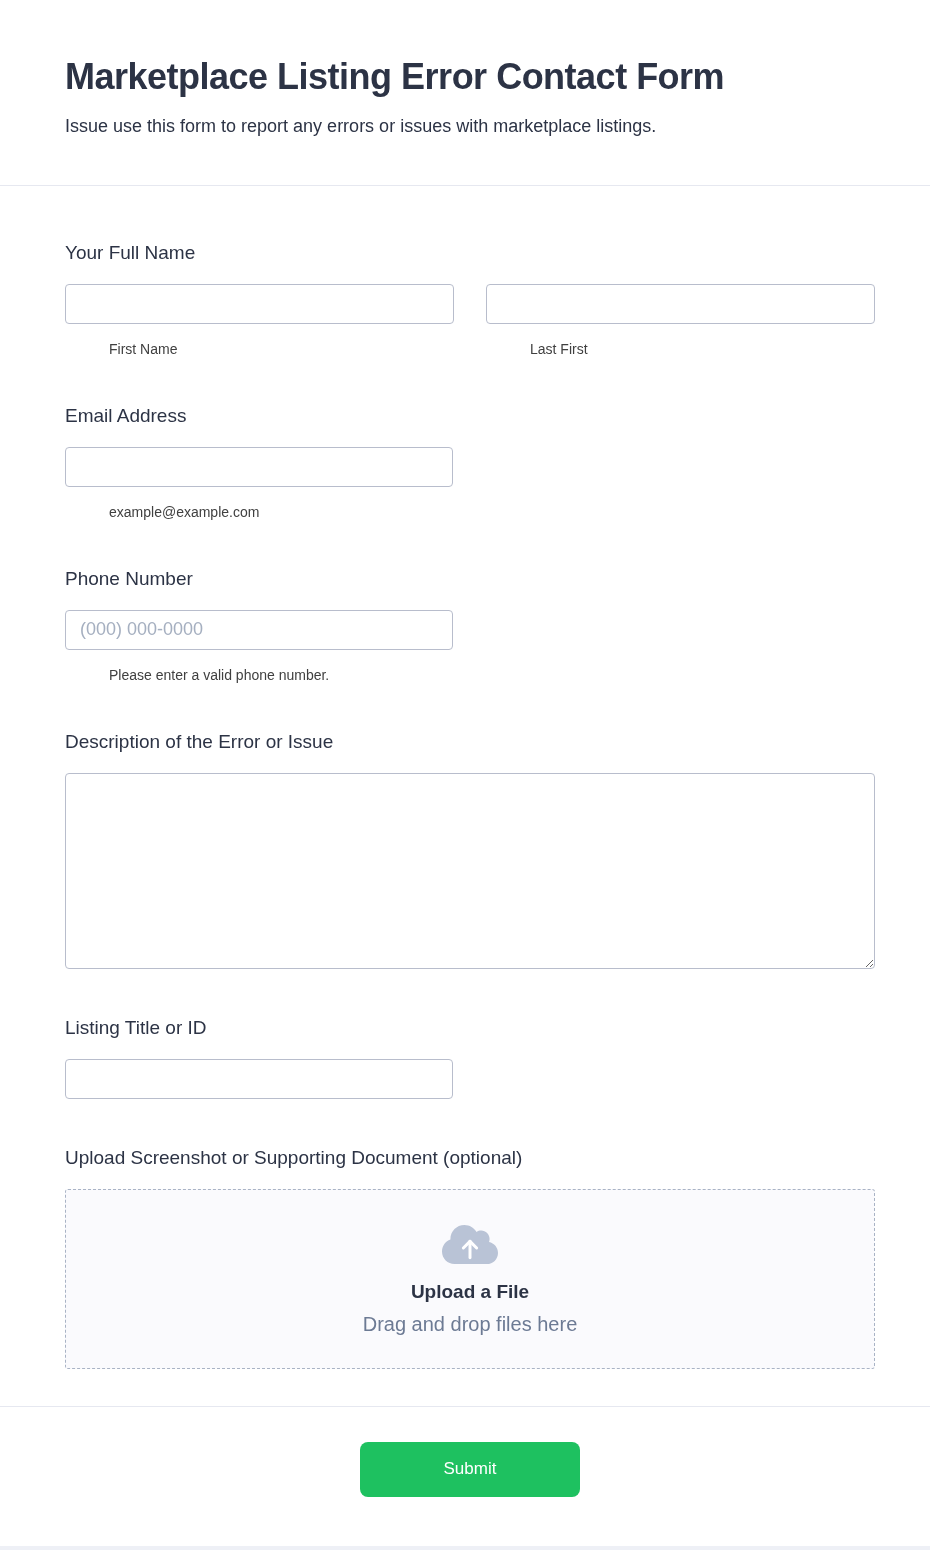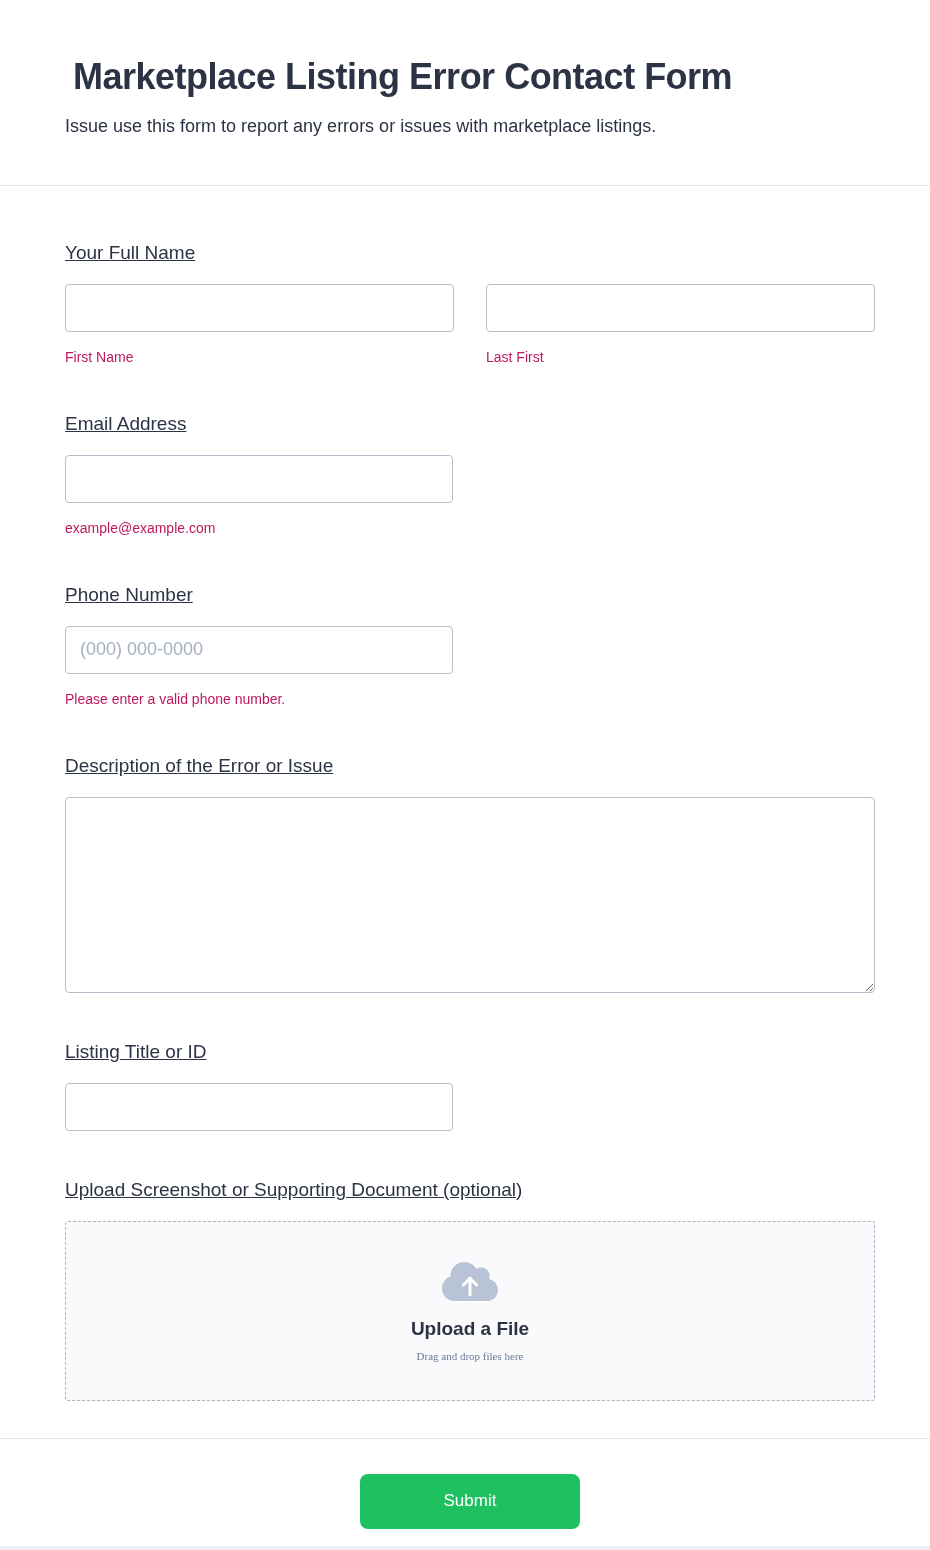"Marketplace Listing Error Contact Form" .form-title { margin-left: 8px -> none }
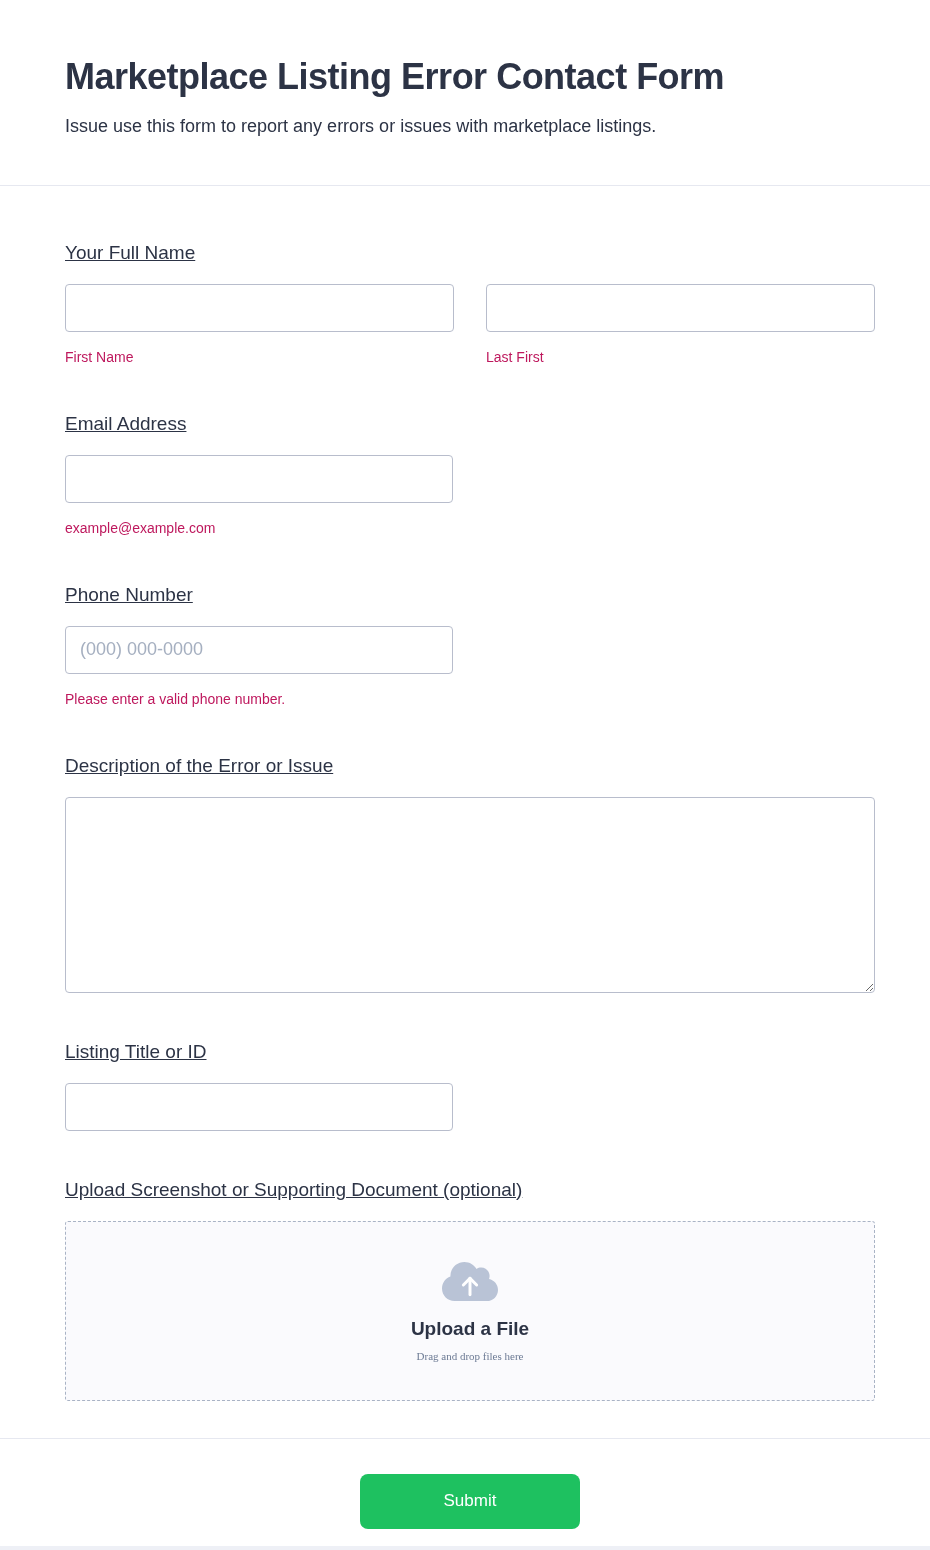"Your Full Name" .q-label { text-decoration: underline -> none }
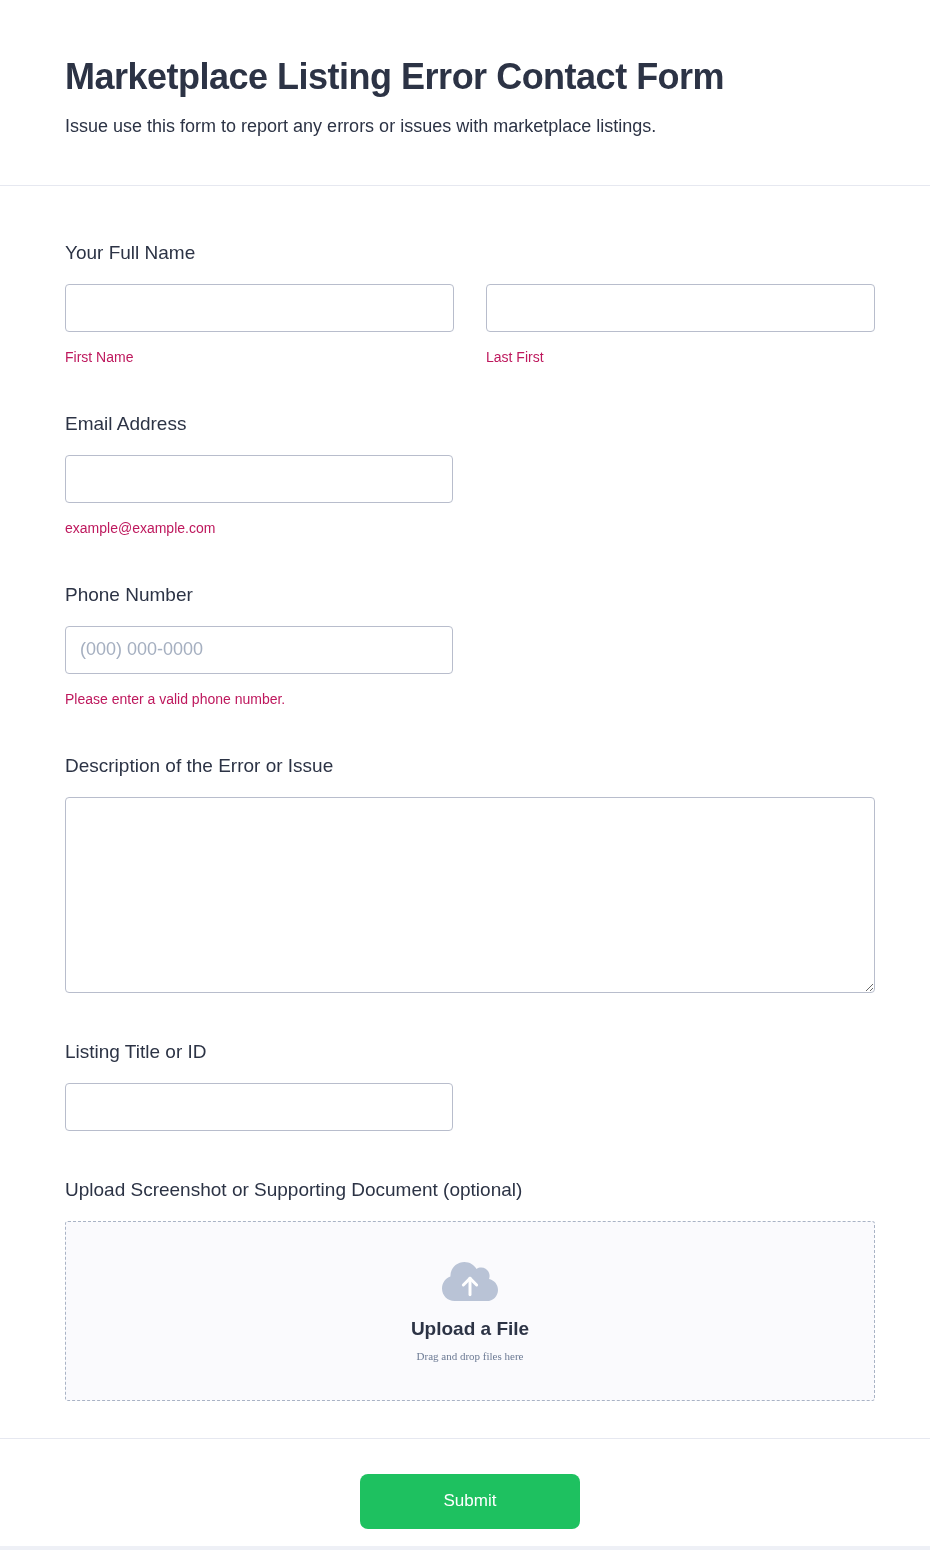"First Name" .sublabel { color: #be185d -> #404040; margin-left: none -> 44px }
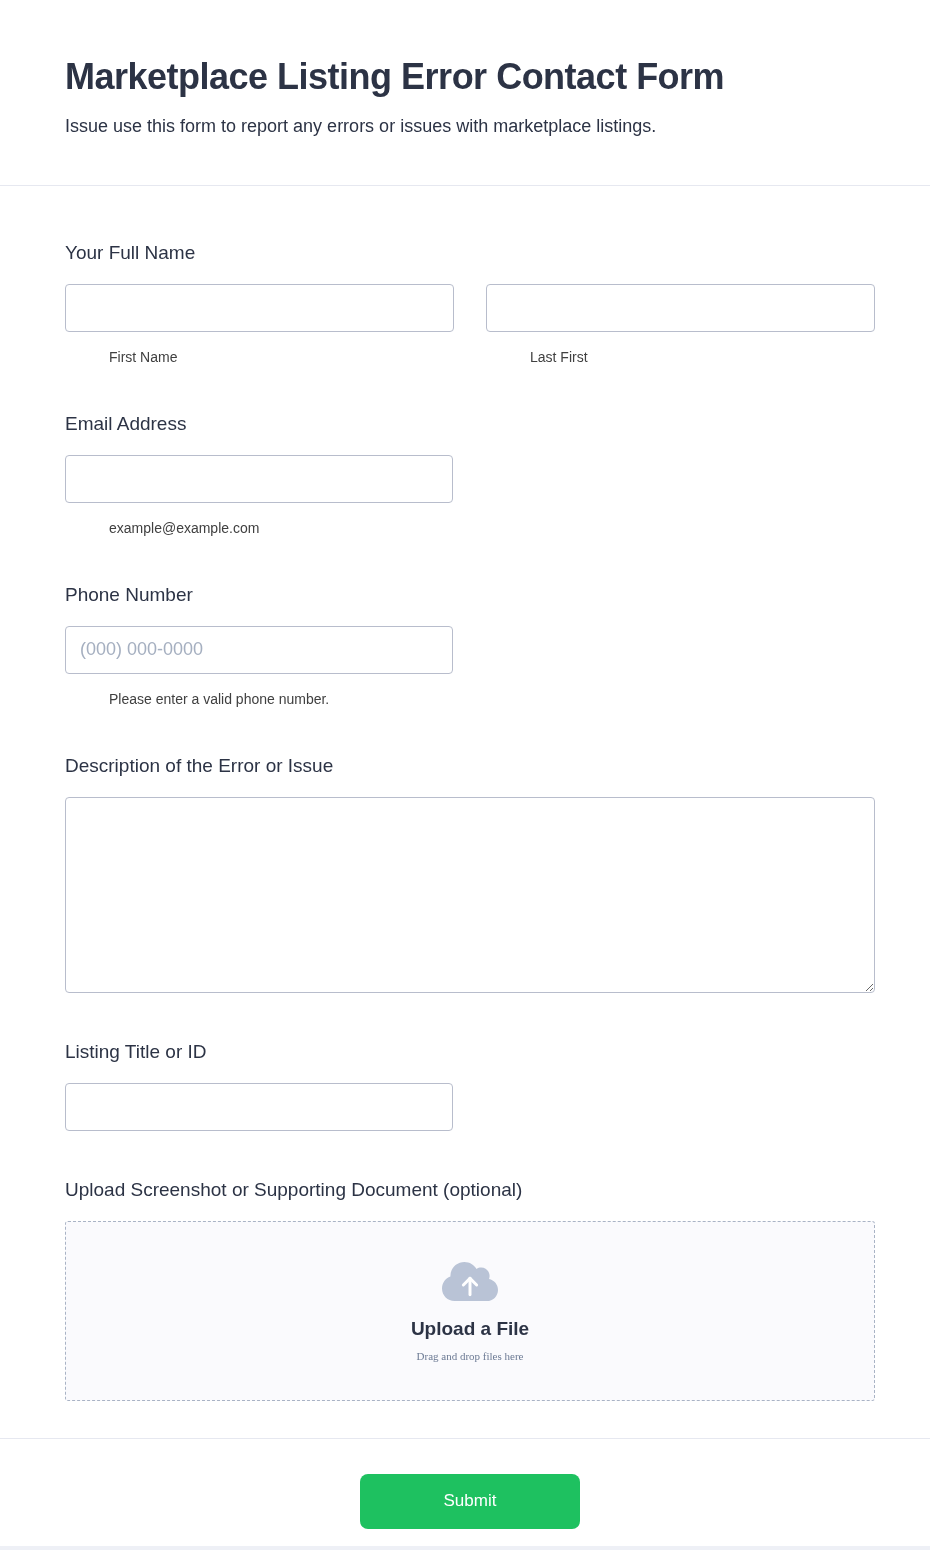"(000) 000-0000" .text-input { height: 48px -> 40px }
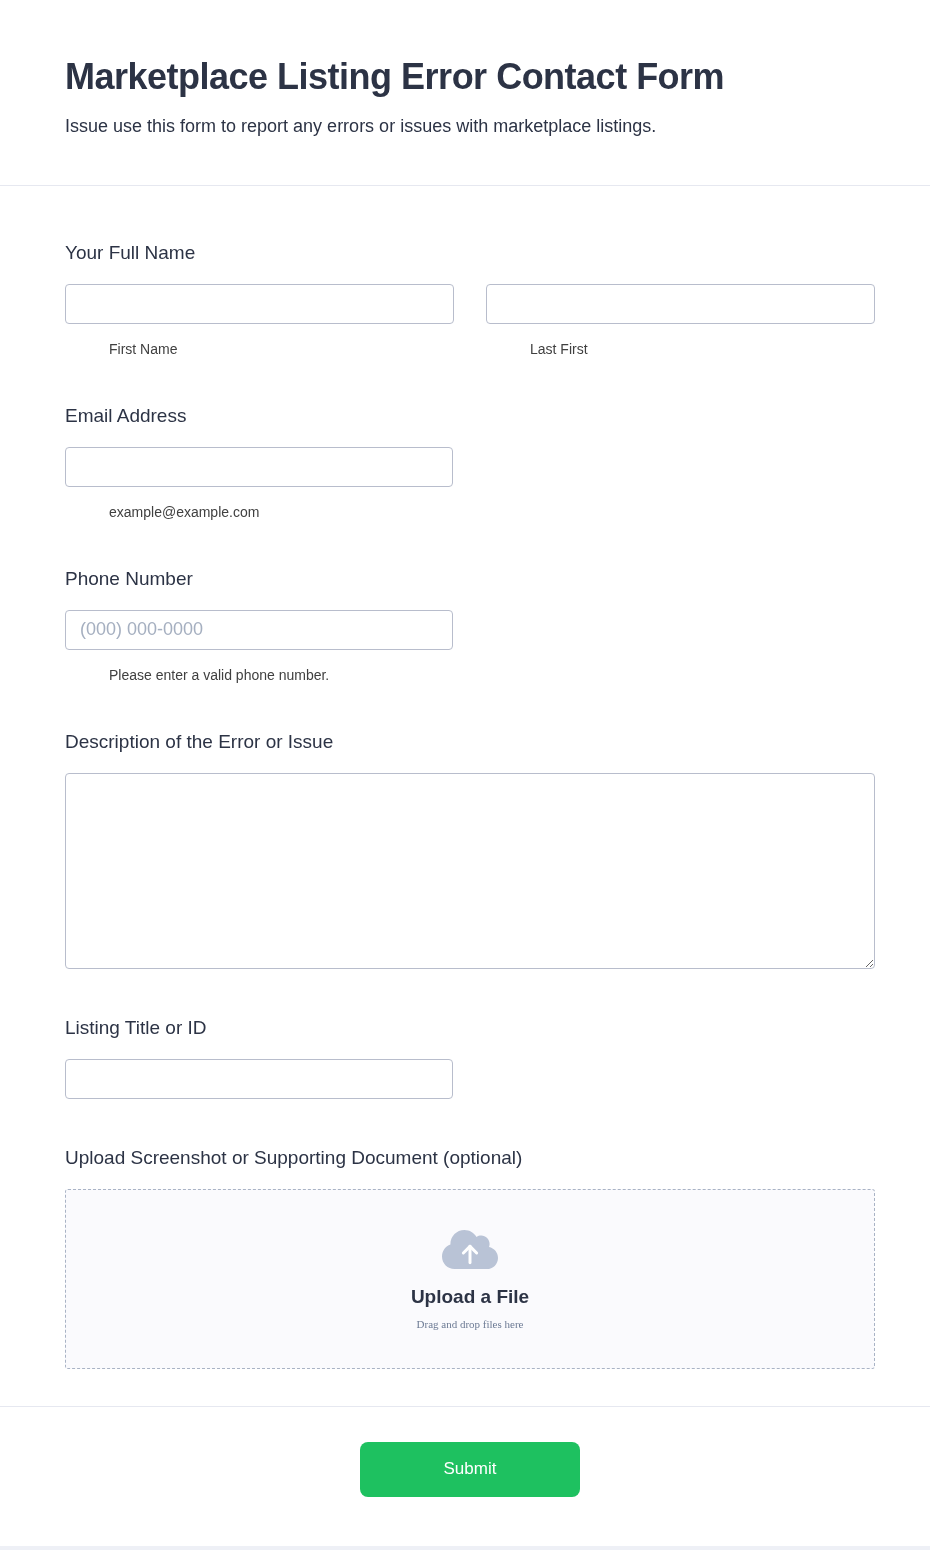"Drag and drop files here" .upload-hint { font-family: Liberation Serif, serif -> none; font-size: 11px -> 20px }
